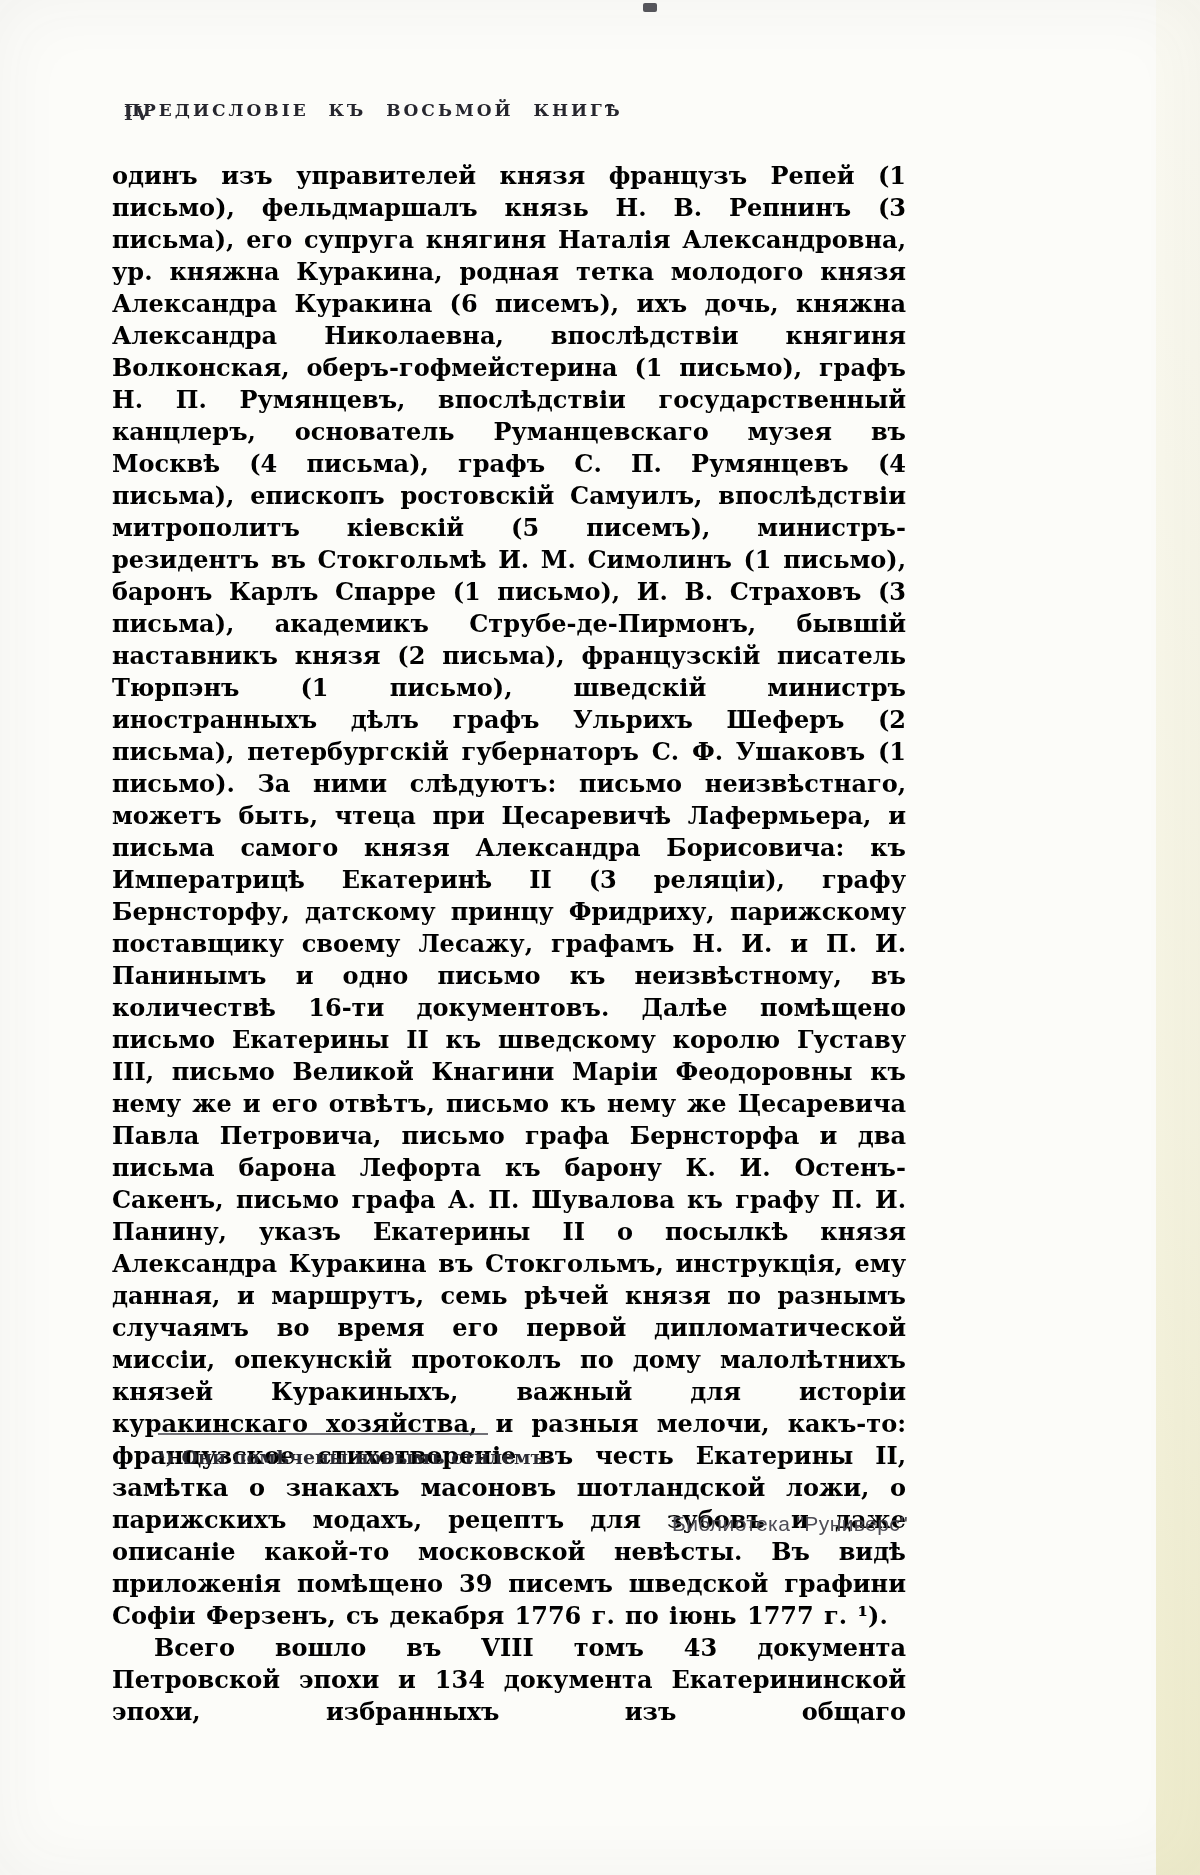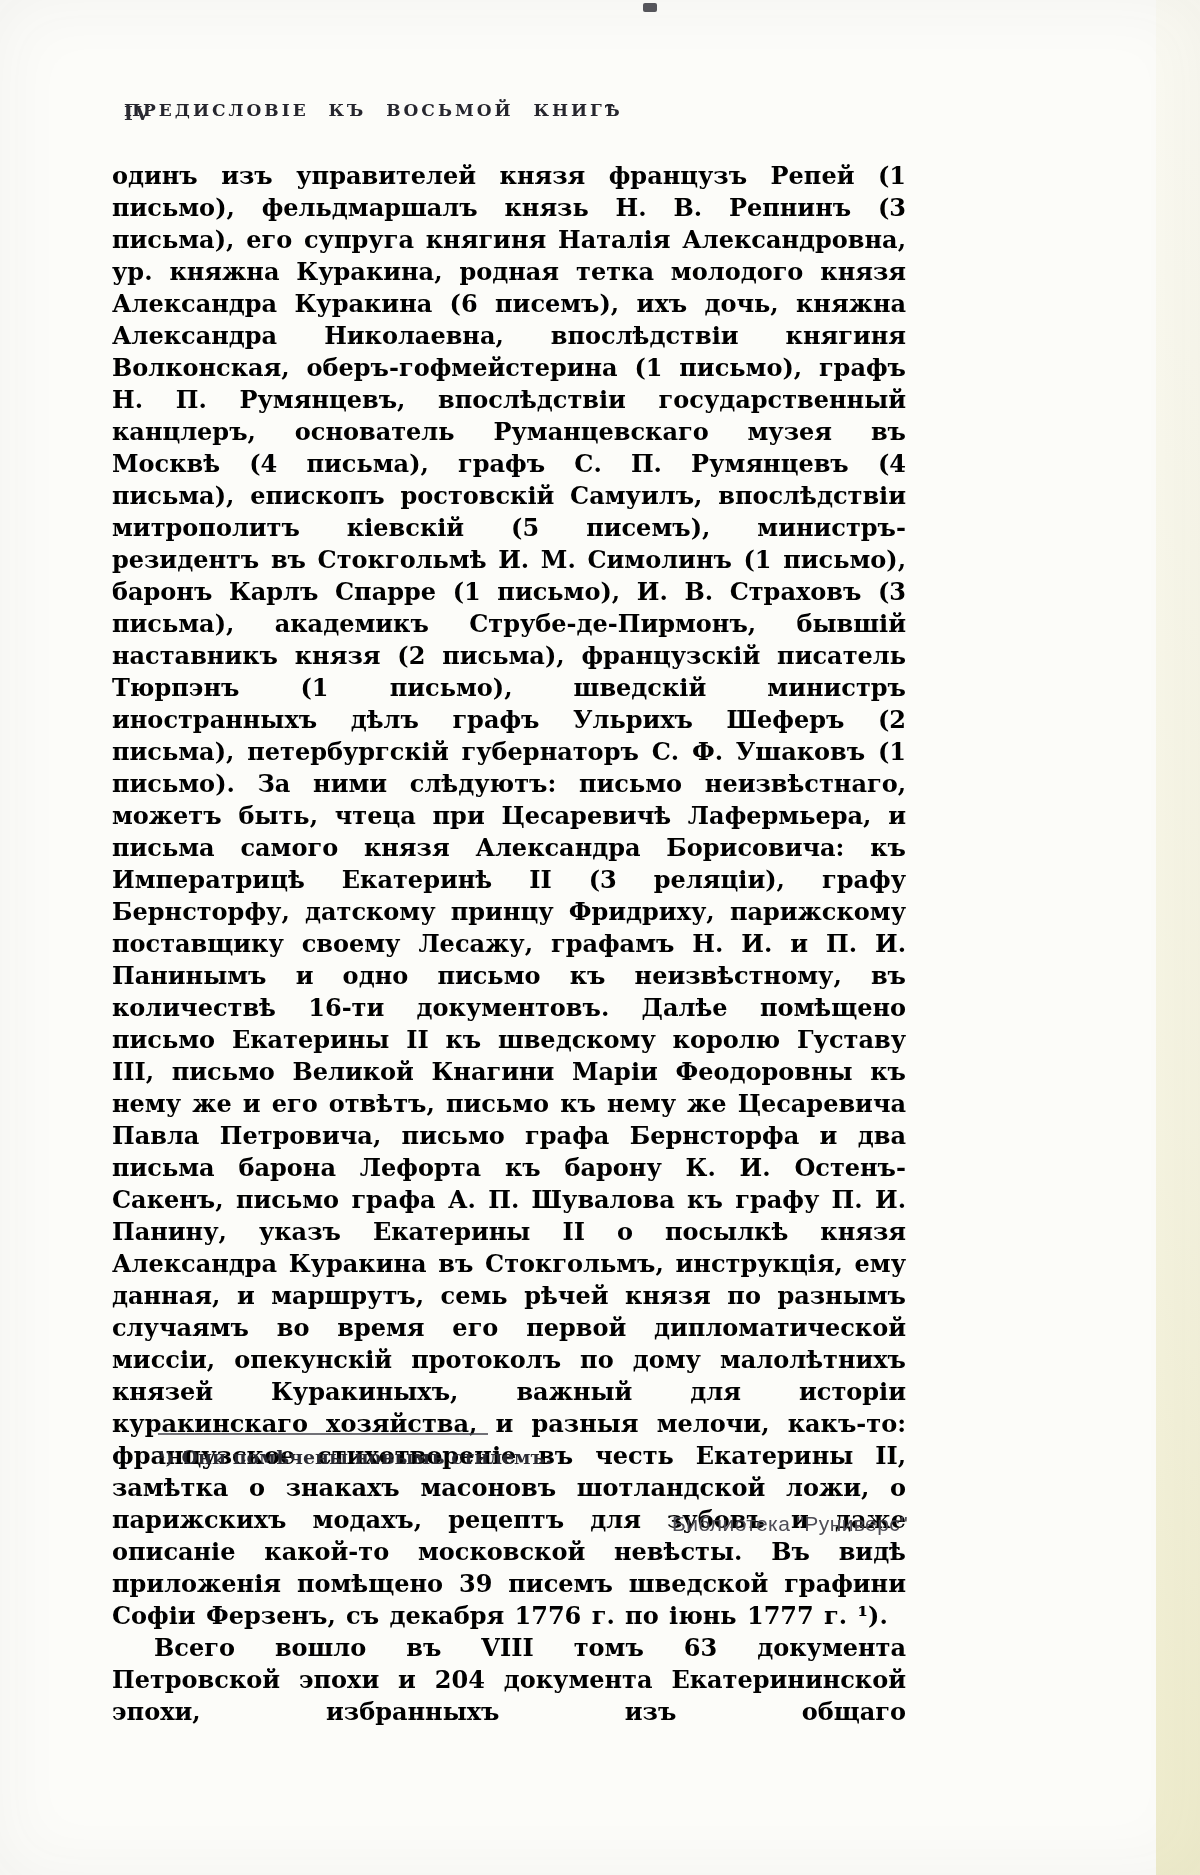"Всего вошло въ VIII томъ" p.para { text: 63 документа Петровской эпохи и 204 -> 43 документа Петровской эпохи и 134 }
